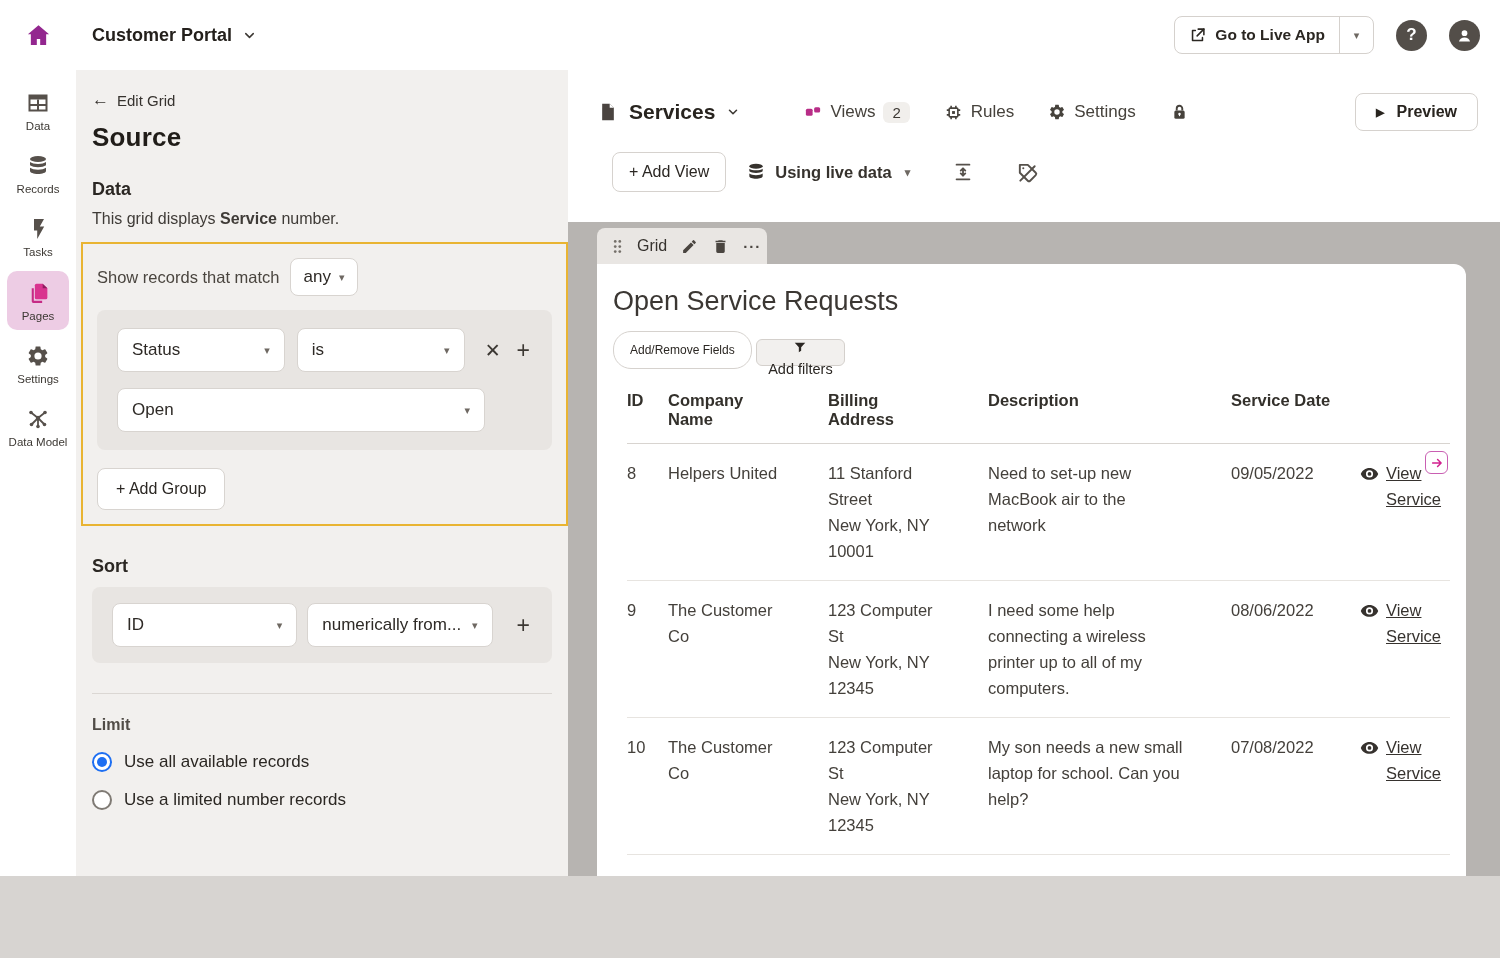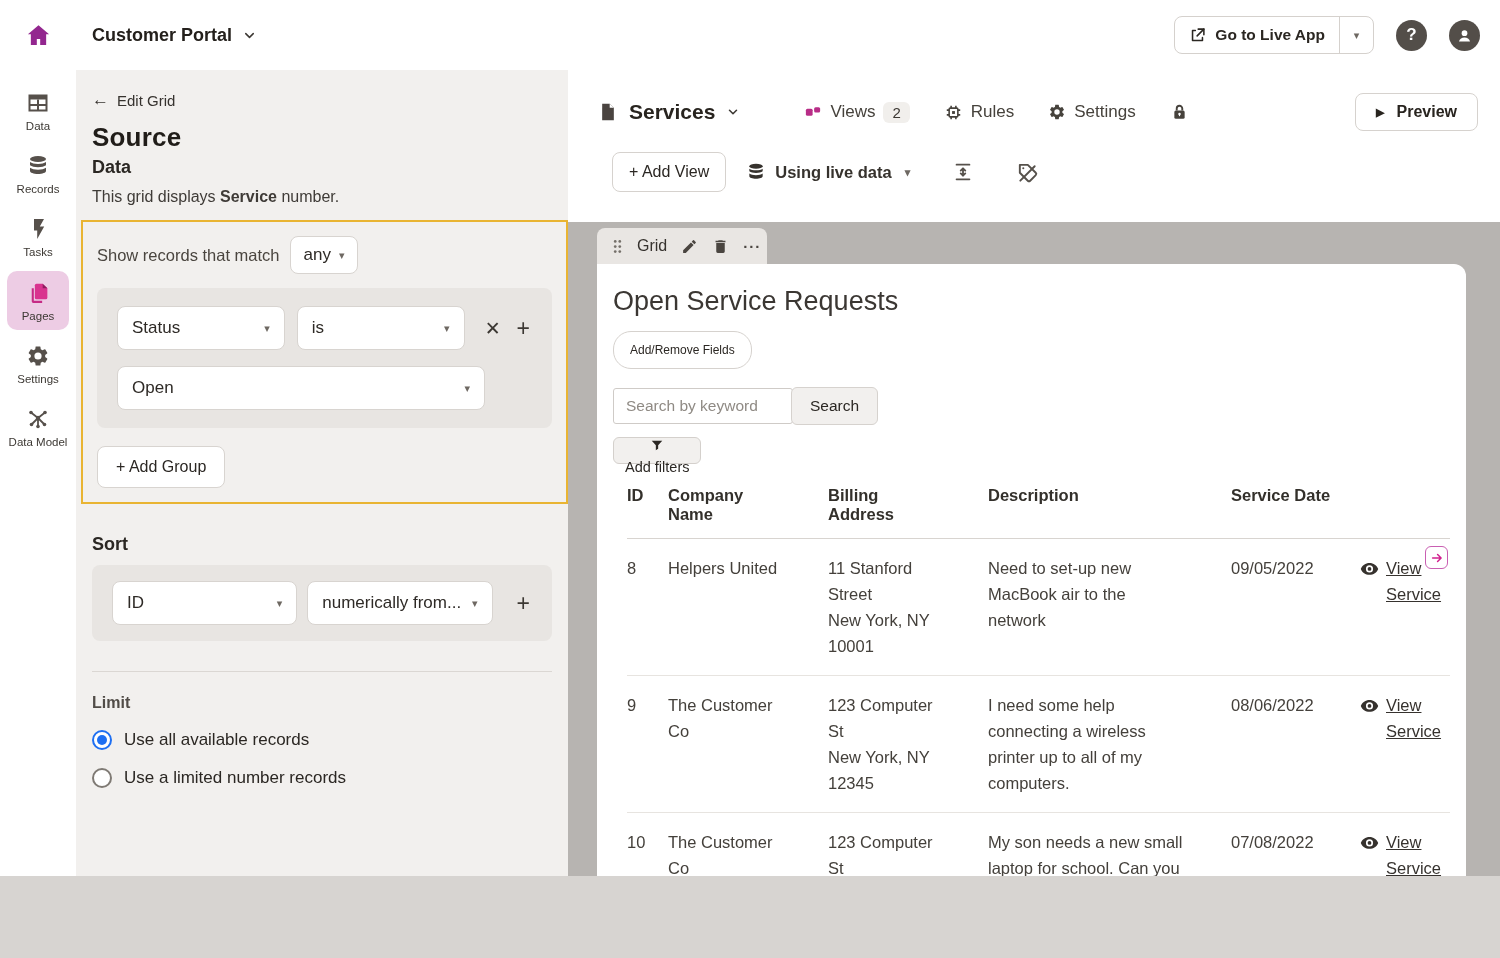"Source" .panel-title { margin-bottom: 4px -> 26px }
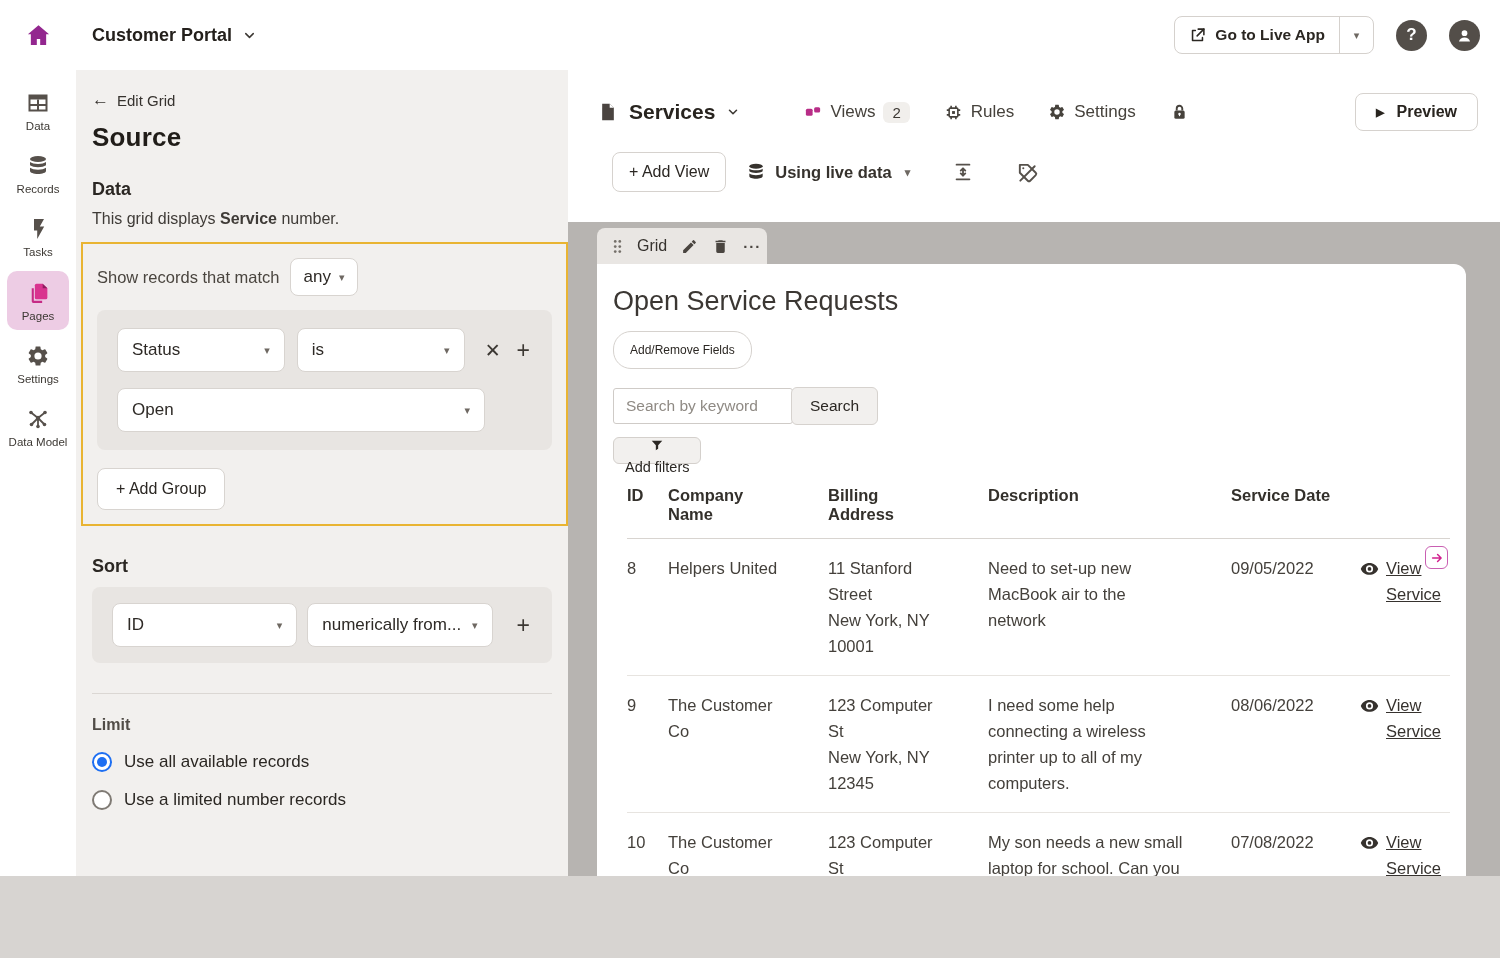"Search by keyword" div.search-row { html: <div> <input> <button>Search</button> </div> -> none }
